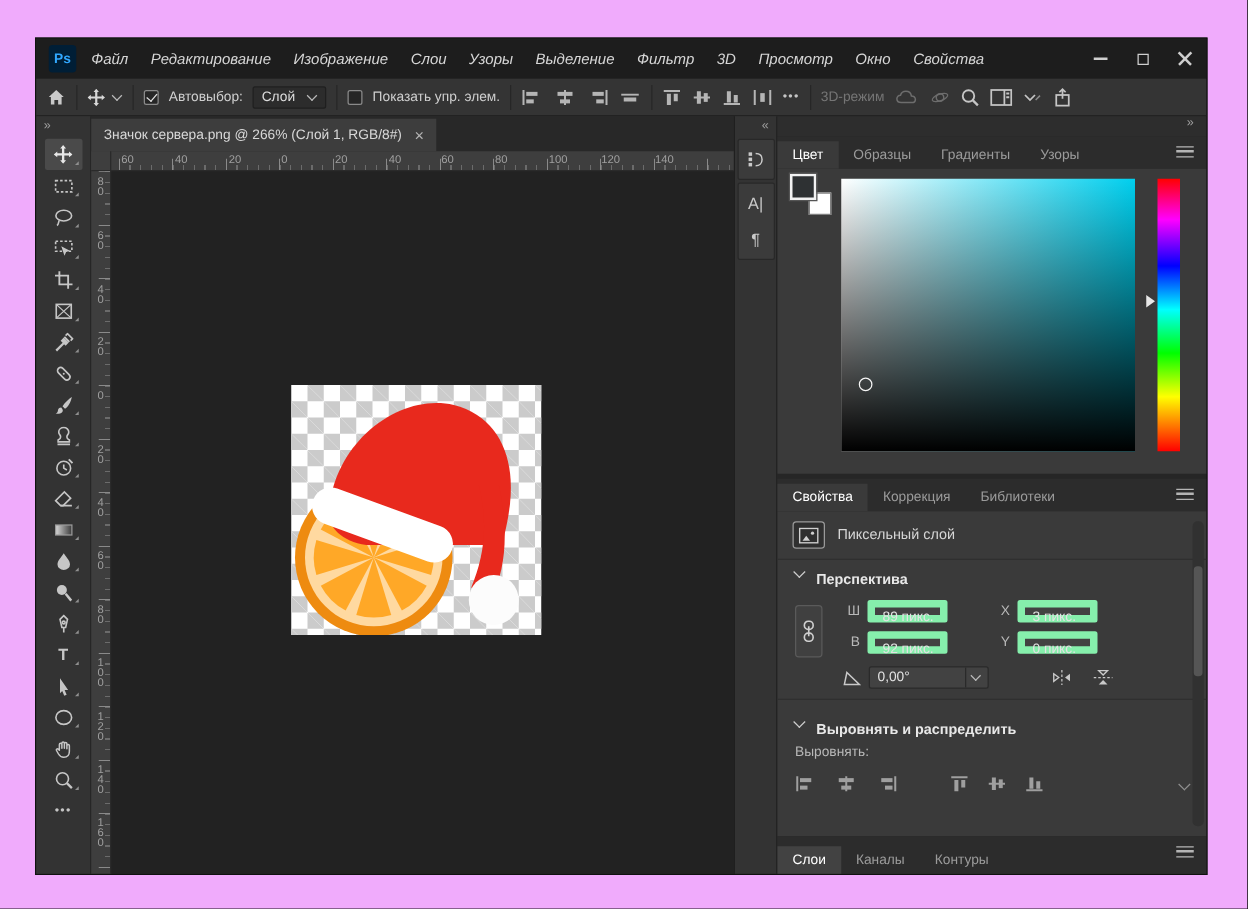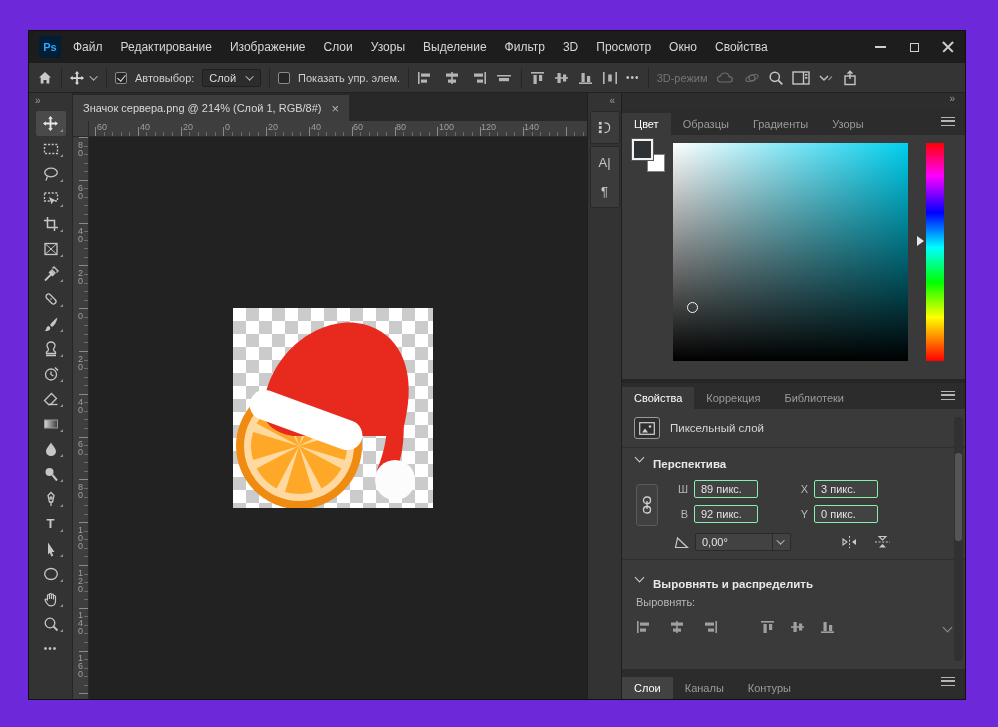"Ps" #stage { background: #6d28d9 -> #f0abfc }
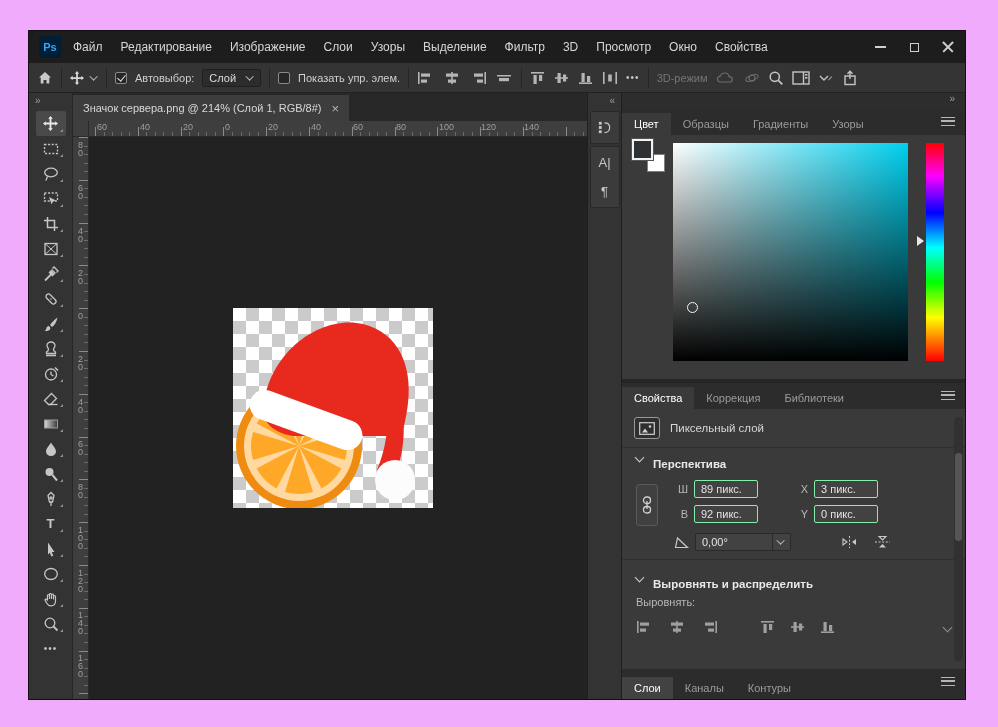"Файл" .menus { font-style: none -> italic }
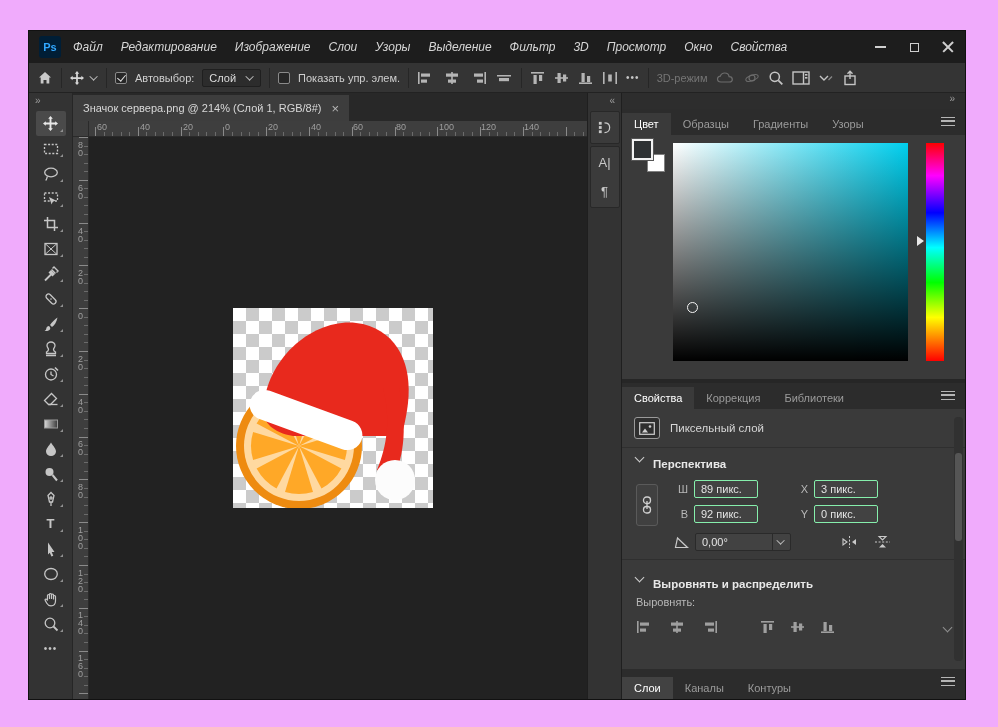"Значок сервера.png @ 214% (Слой" span { text: 214% -> 266% }
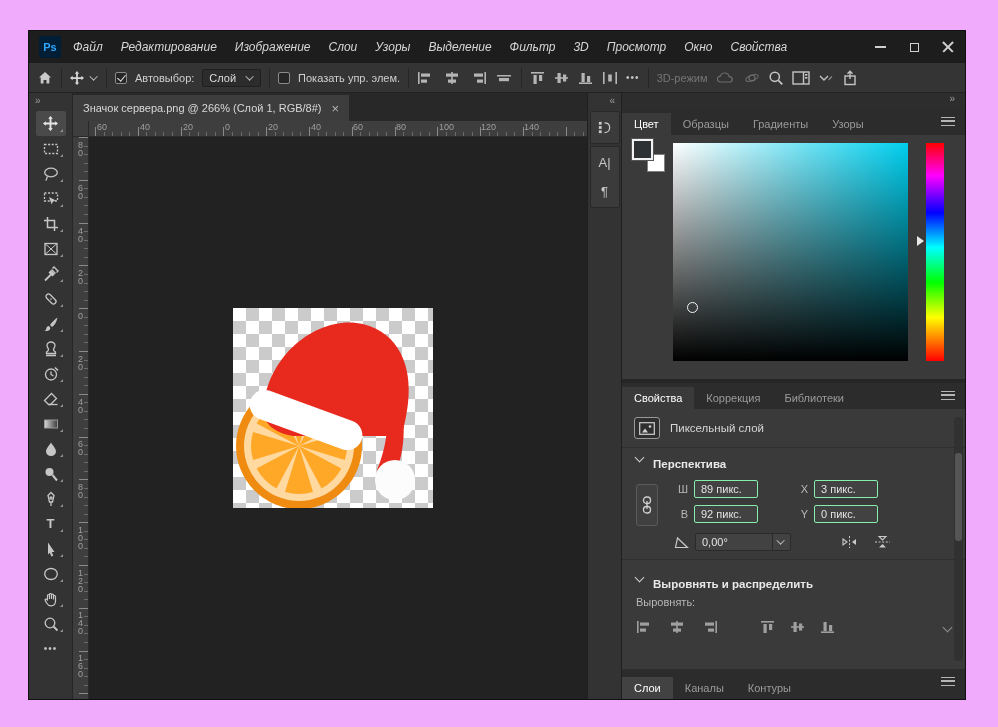"89 пикс." .fbox { border: 1px solid #86efac -> 6px solid #86efac }
